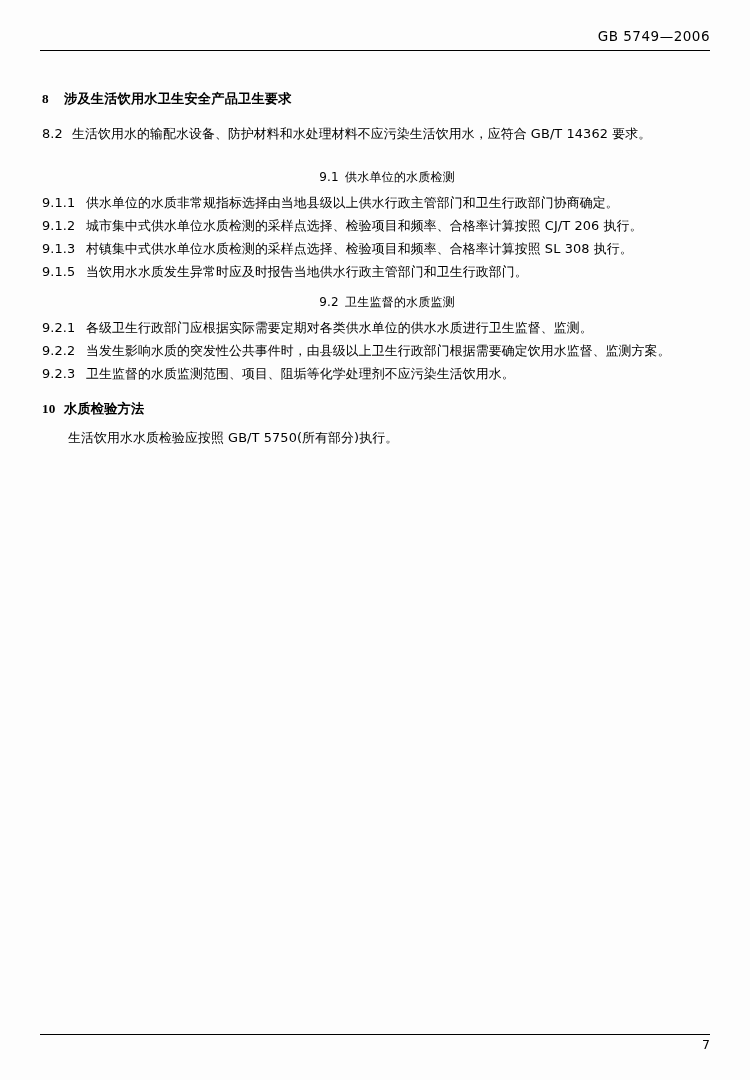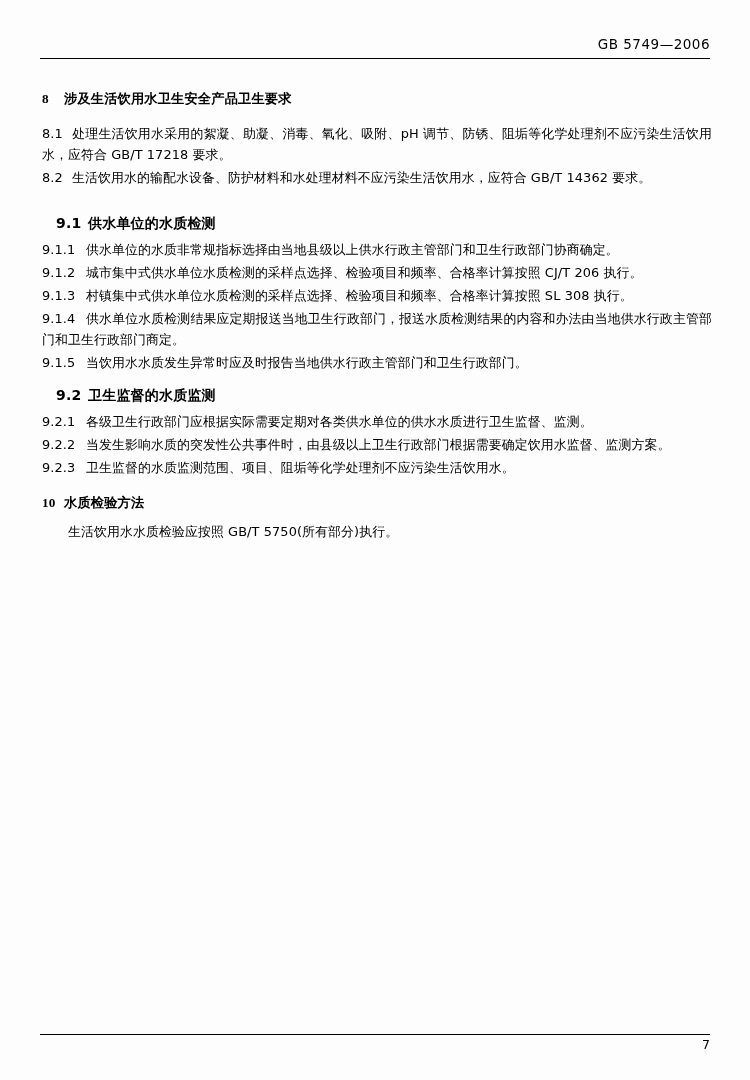"GB 5749—2006" .header { top: 36px -> 28px }
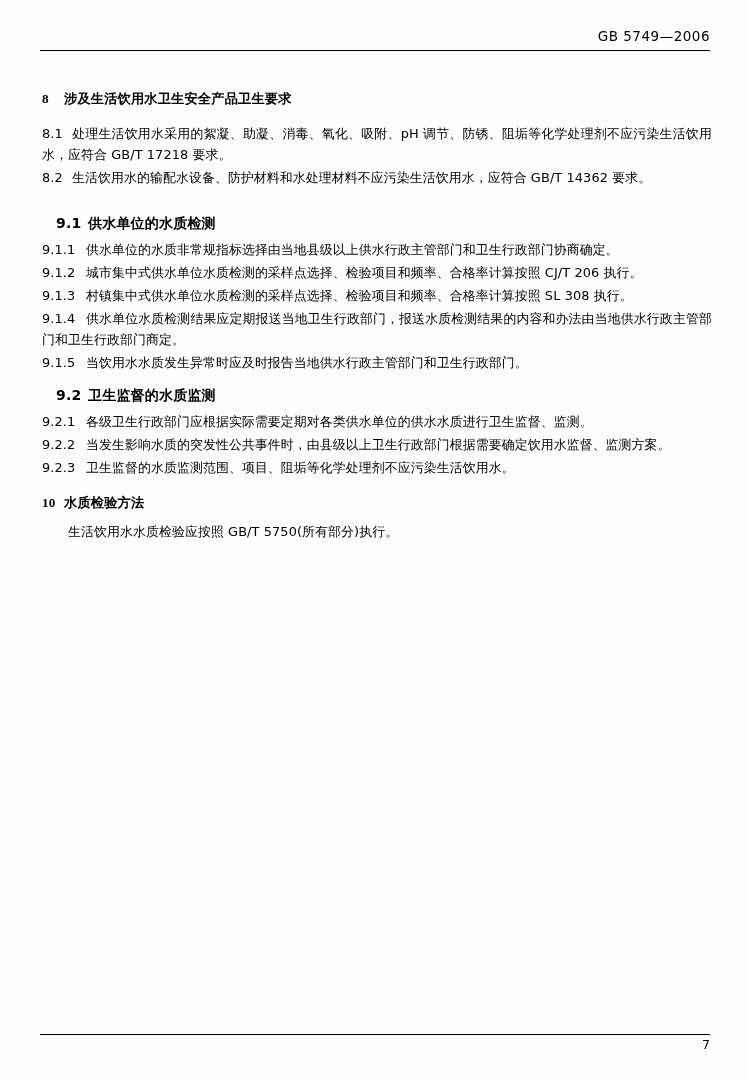"8.1 处理生活饮用水采用的絮凝、助凝、消毒、氧化、吸附、pH" div.para { html: <div> <span>8.1</span><span>处理生活饮用水采用的絮凝、助凝、消毒、氧化、吸附、pH 调节、防锈、阻垢等化学处理剂不应污染生活饮用水，应符合 GB/T 17218 要求。</span> </div> -> none }
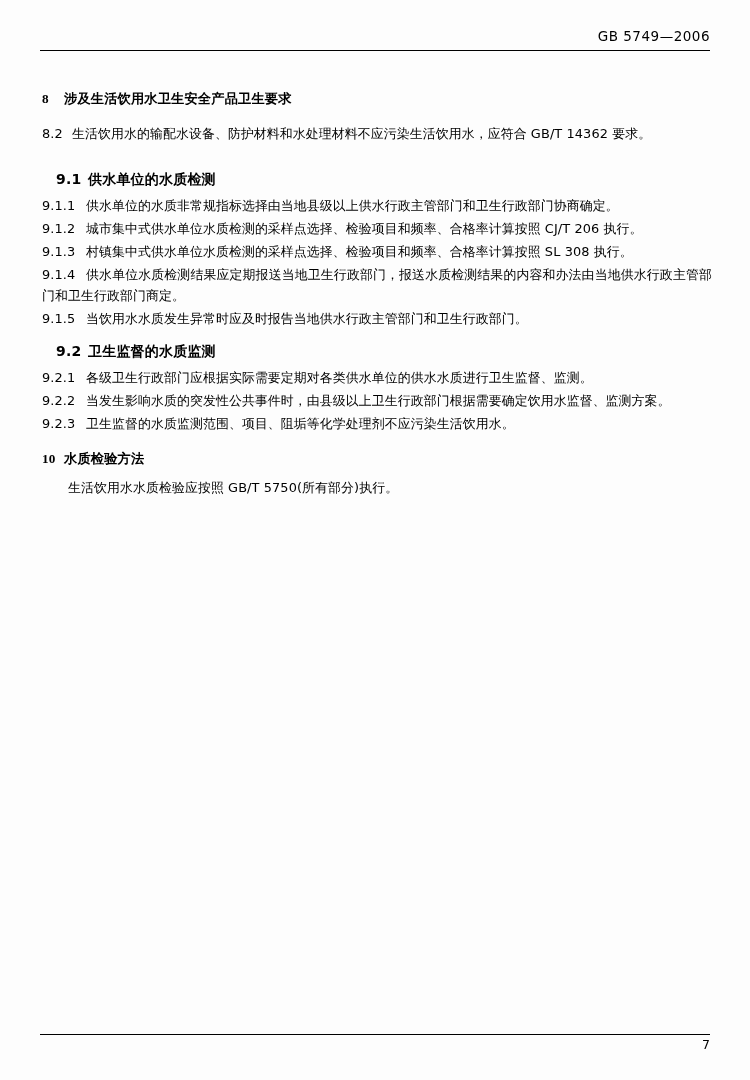"9.1 供水单位的水质检测" .h-sub { font-size: 14px -> 12px; font-weight: bold -> normal; text-align: none -> center }
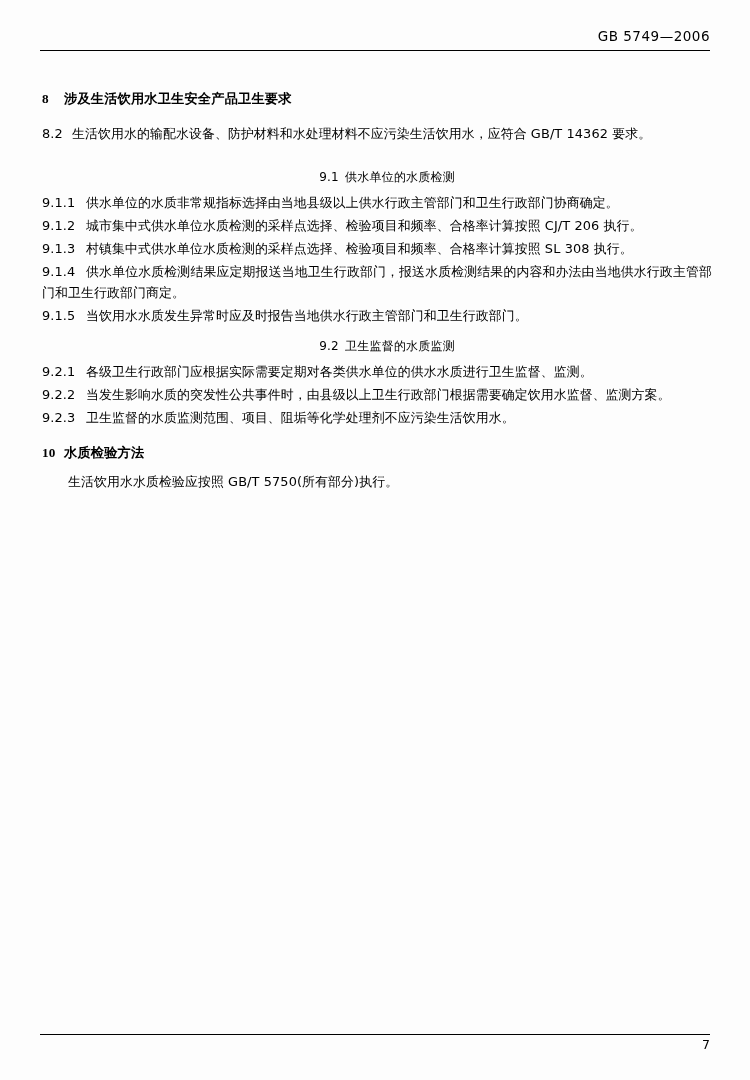"9.1.4" div.para { html: <div> <span>9.1.4</span><span>供水单位水质检测结果应定期报送当地卫生行政部门，报送水质检测结果的内容和办法由当地供水行政主管部门和卫生行政部门商定。</span> </div> -> none }
